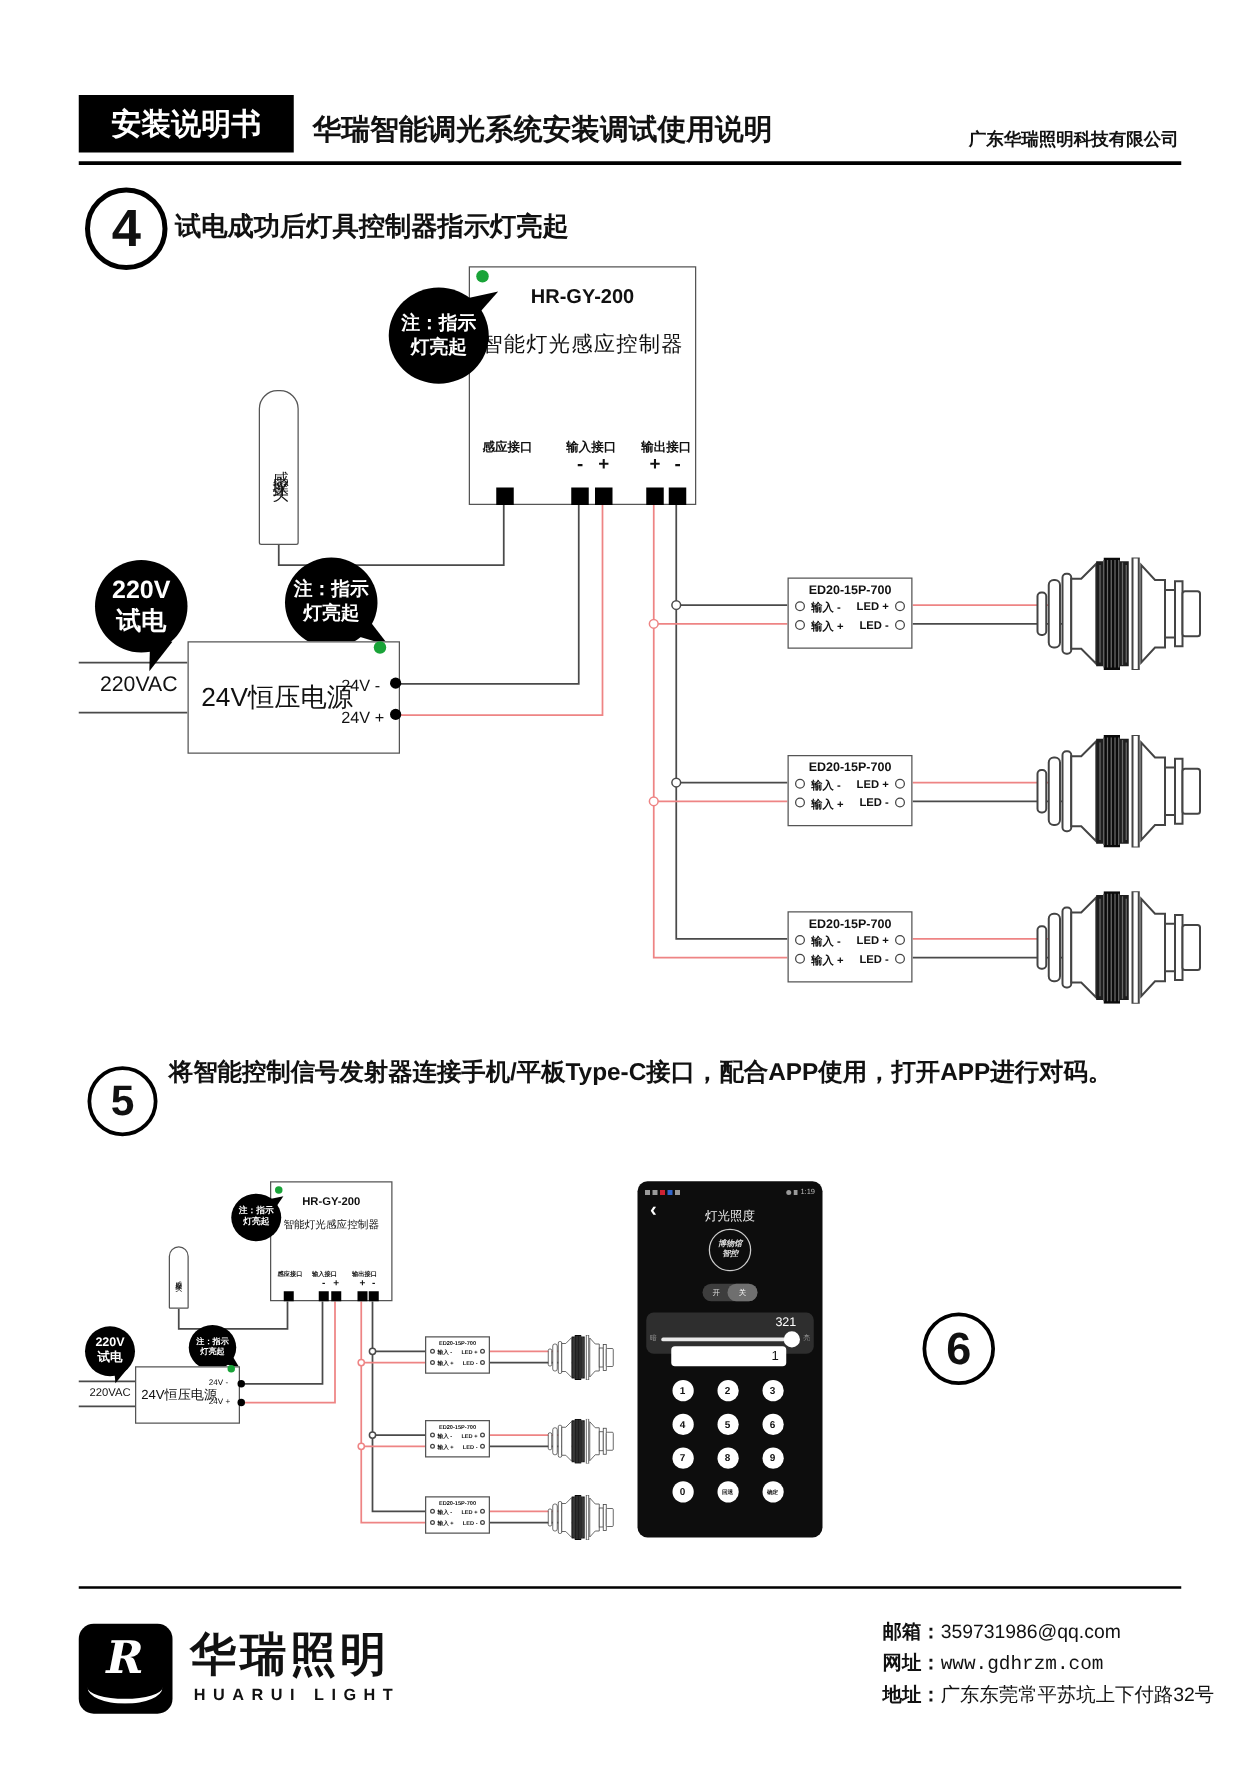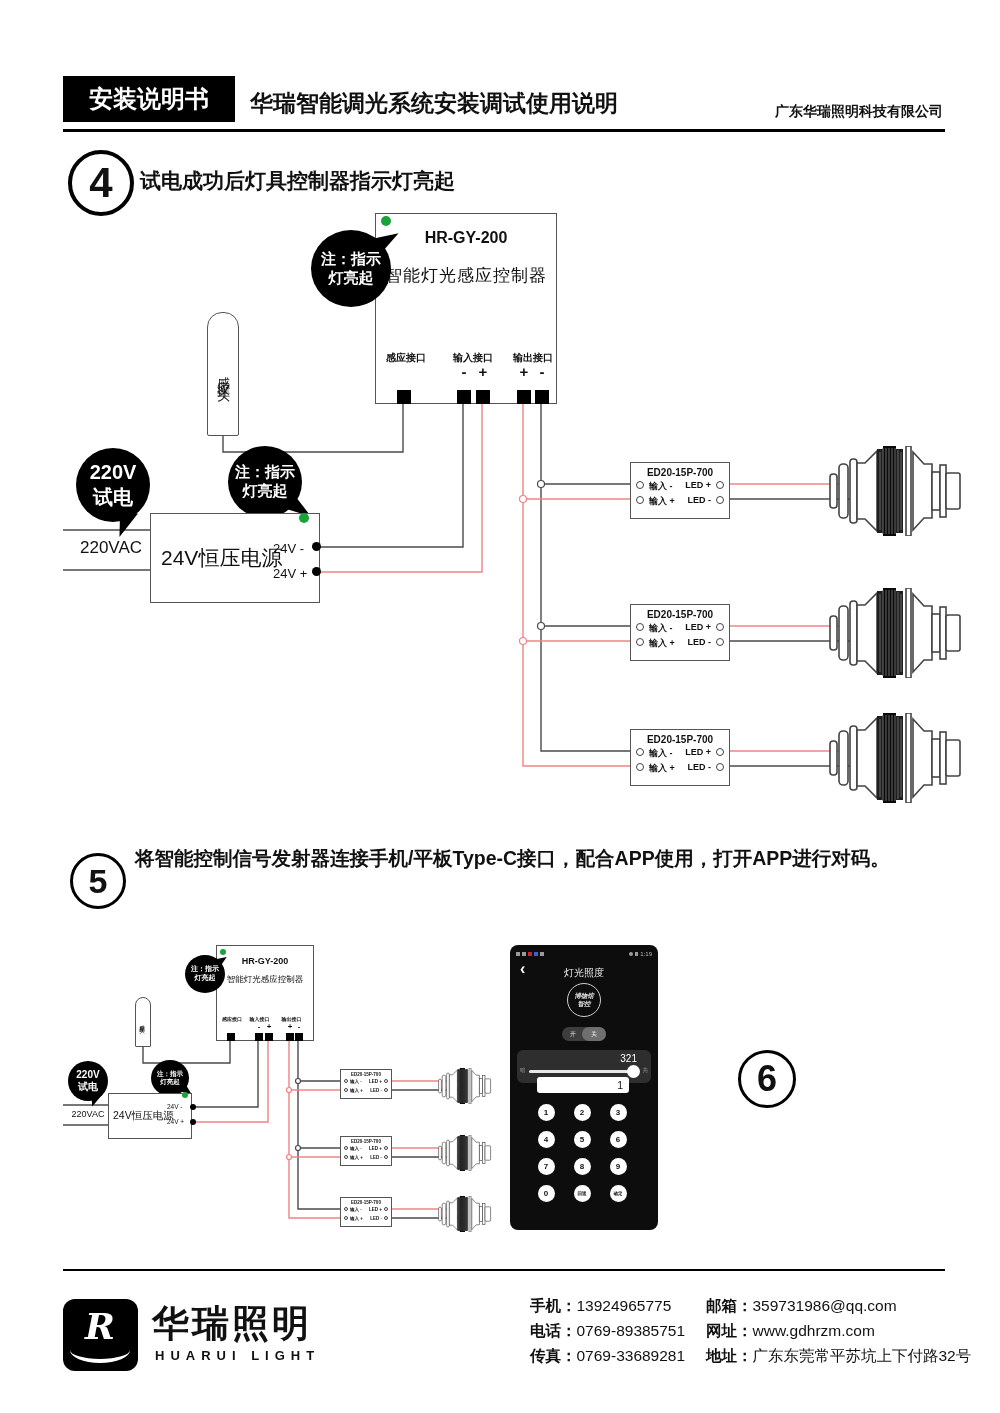"手机：13924965775" div.abs { html: <div> <div><span>手机：</span><span>13924965775</span></div> <div><span>电话：</span><span>0769-89385751</span></div> <div><span>传真：</span><span>0769-33689281</span></div> </div> -> none }
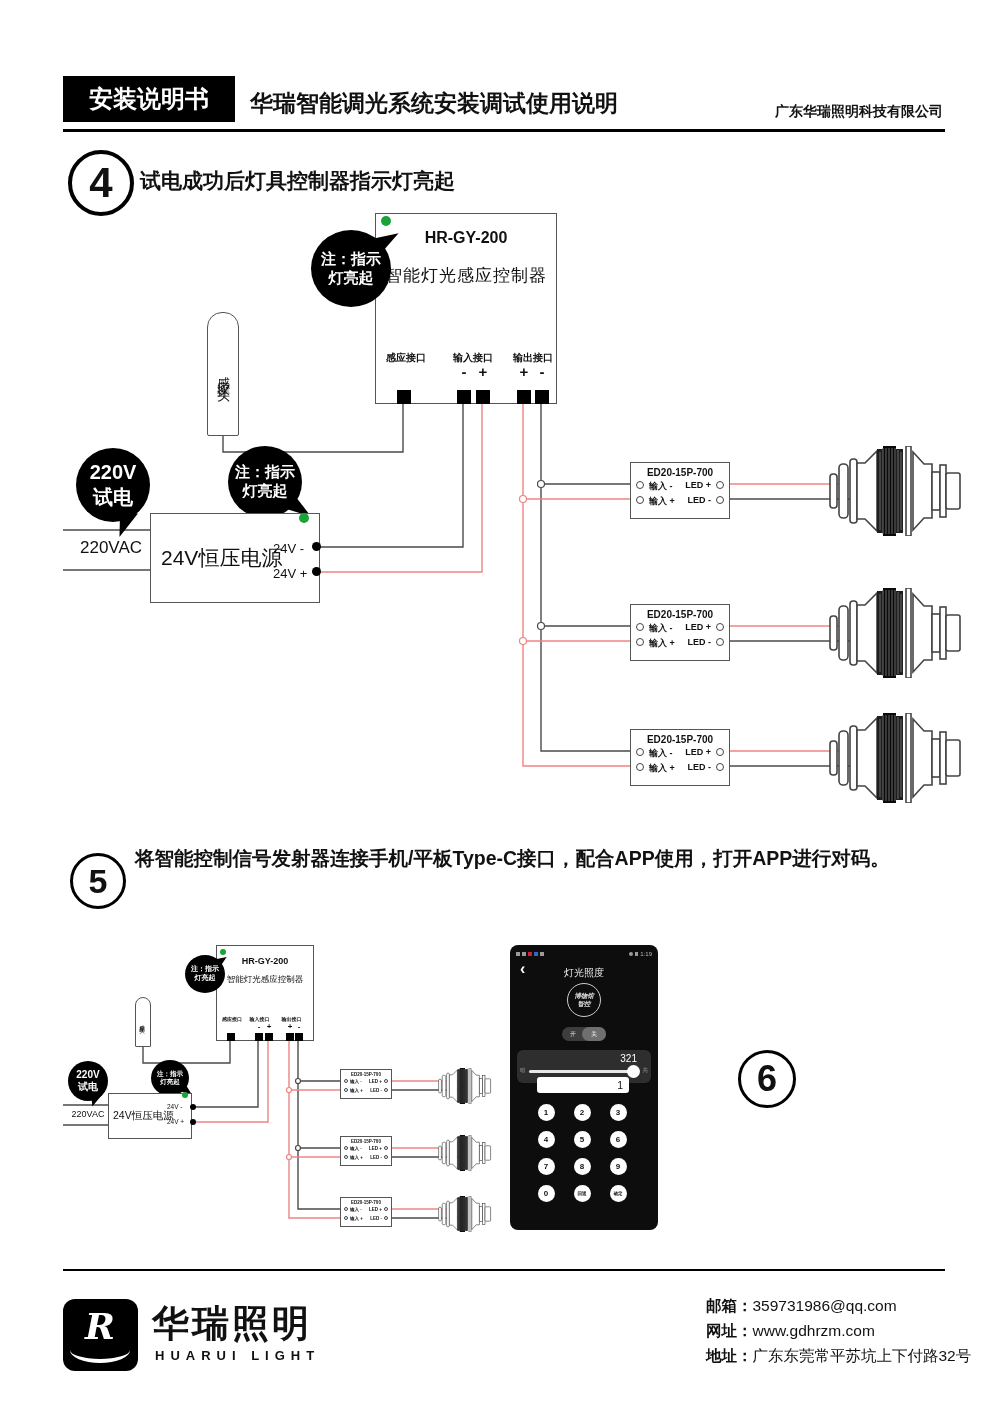"www.gdhrzm.com" span { font-family: none -> Liberation Mono, monospace }
